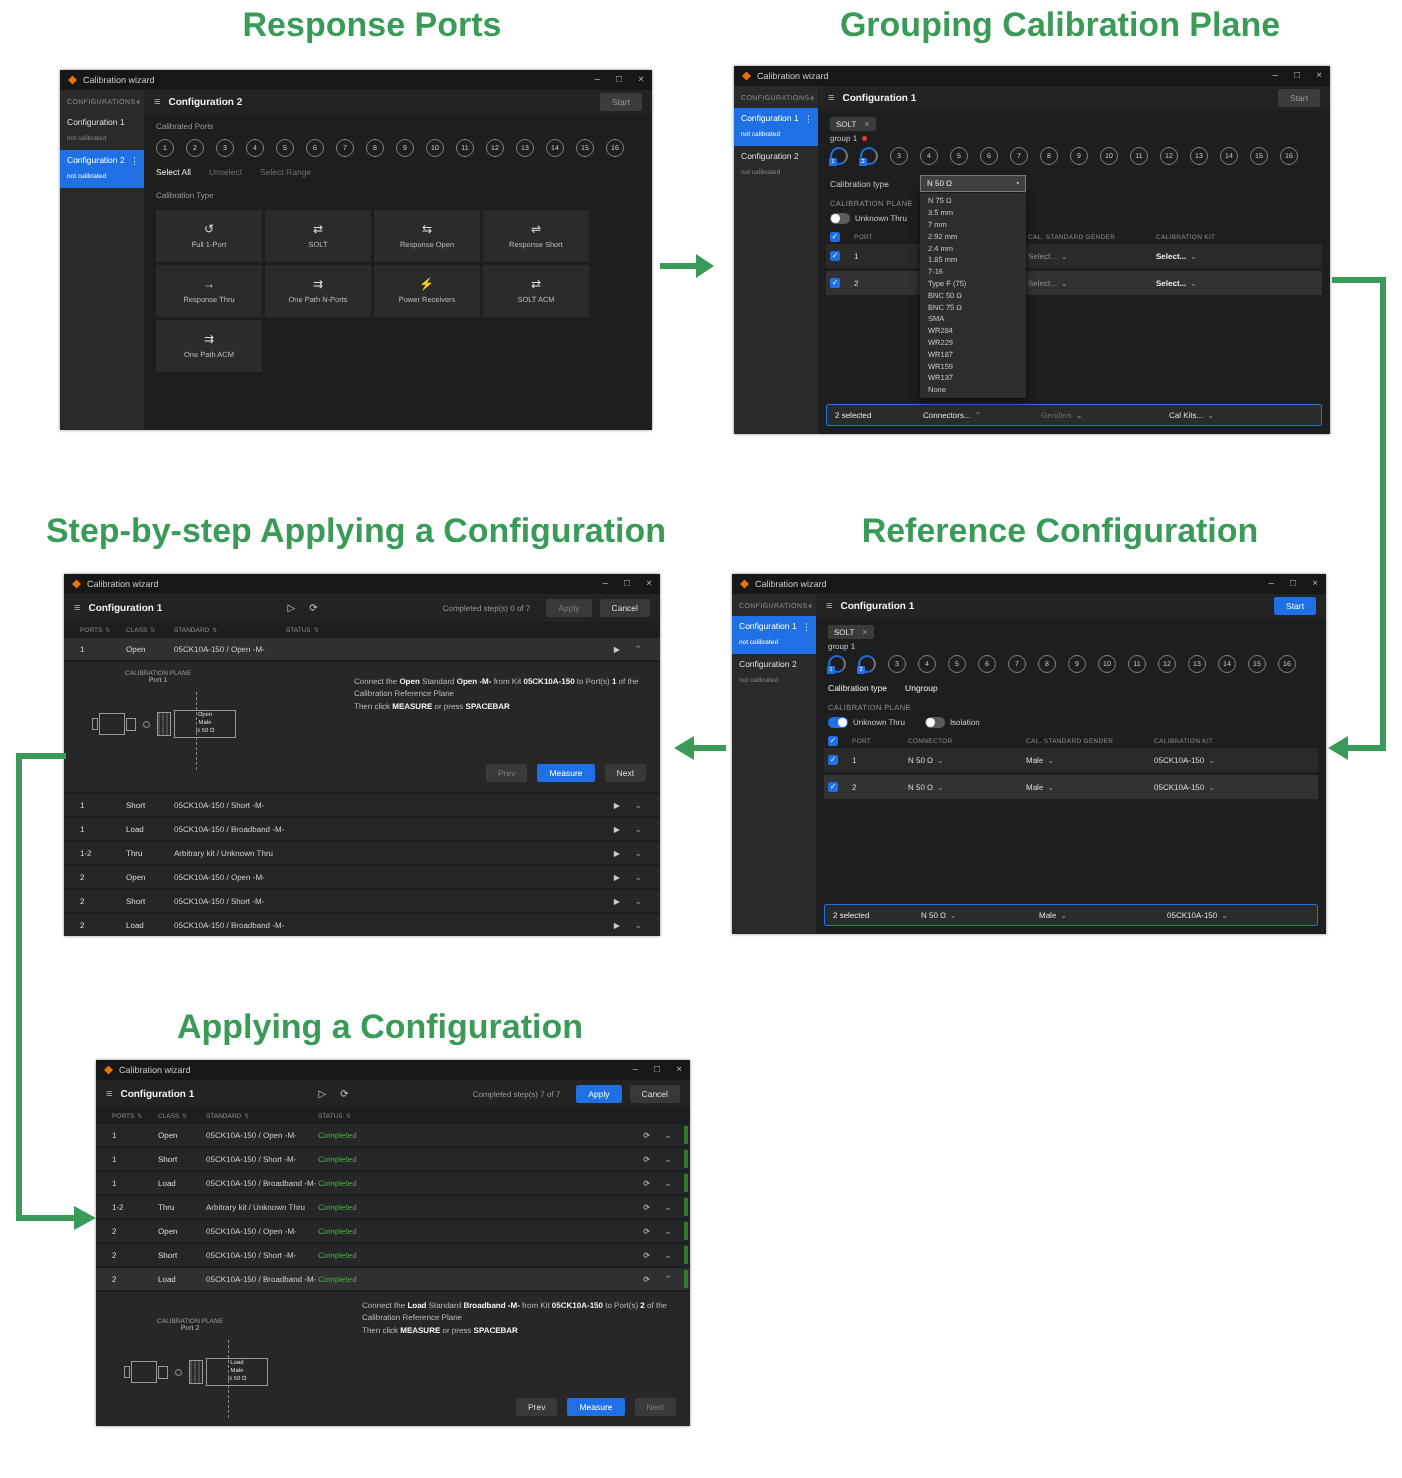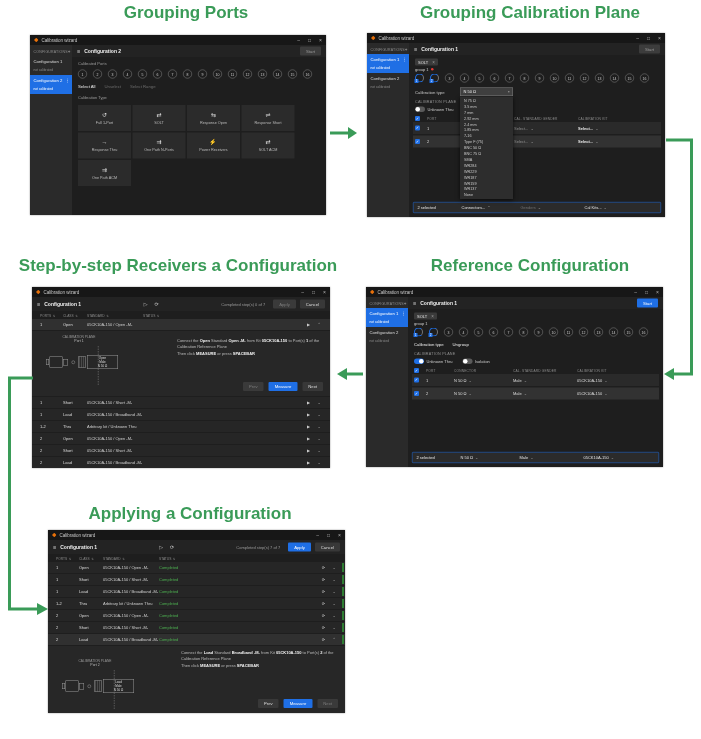"Grouping Ports" div.caption { text: Grouping -> Response }
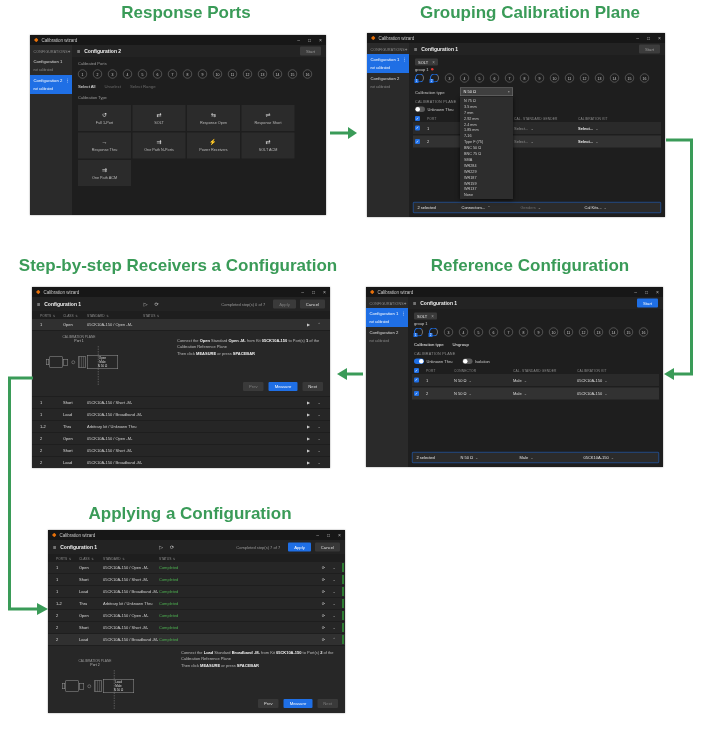"Step-by-step Receivers a Configuration" div.caption { text: Receivers -> Applying }
